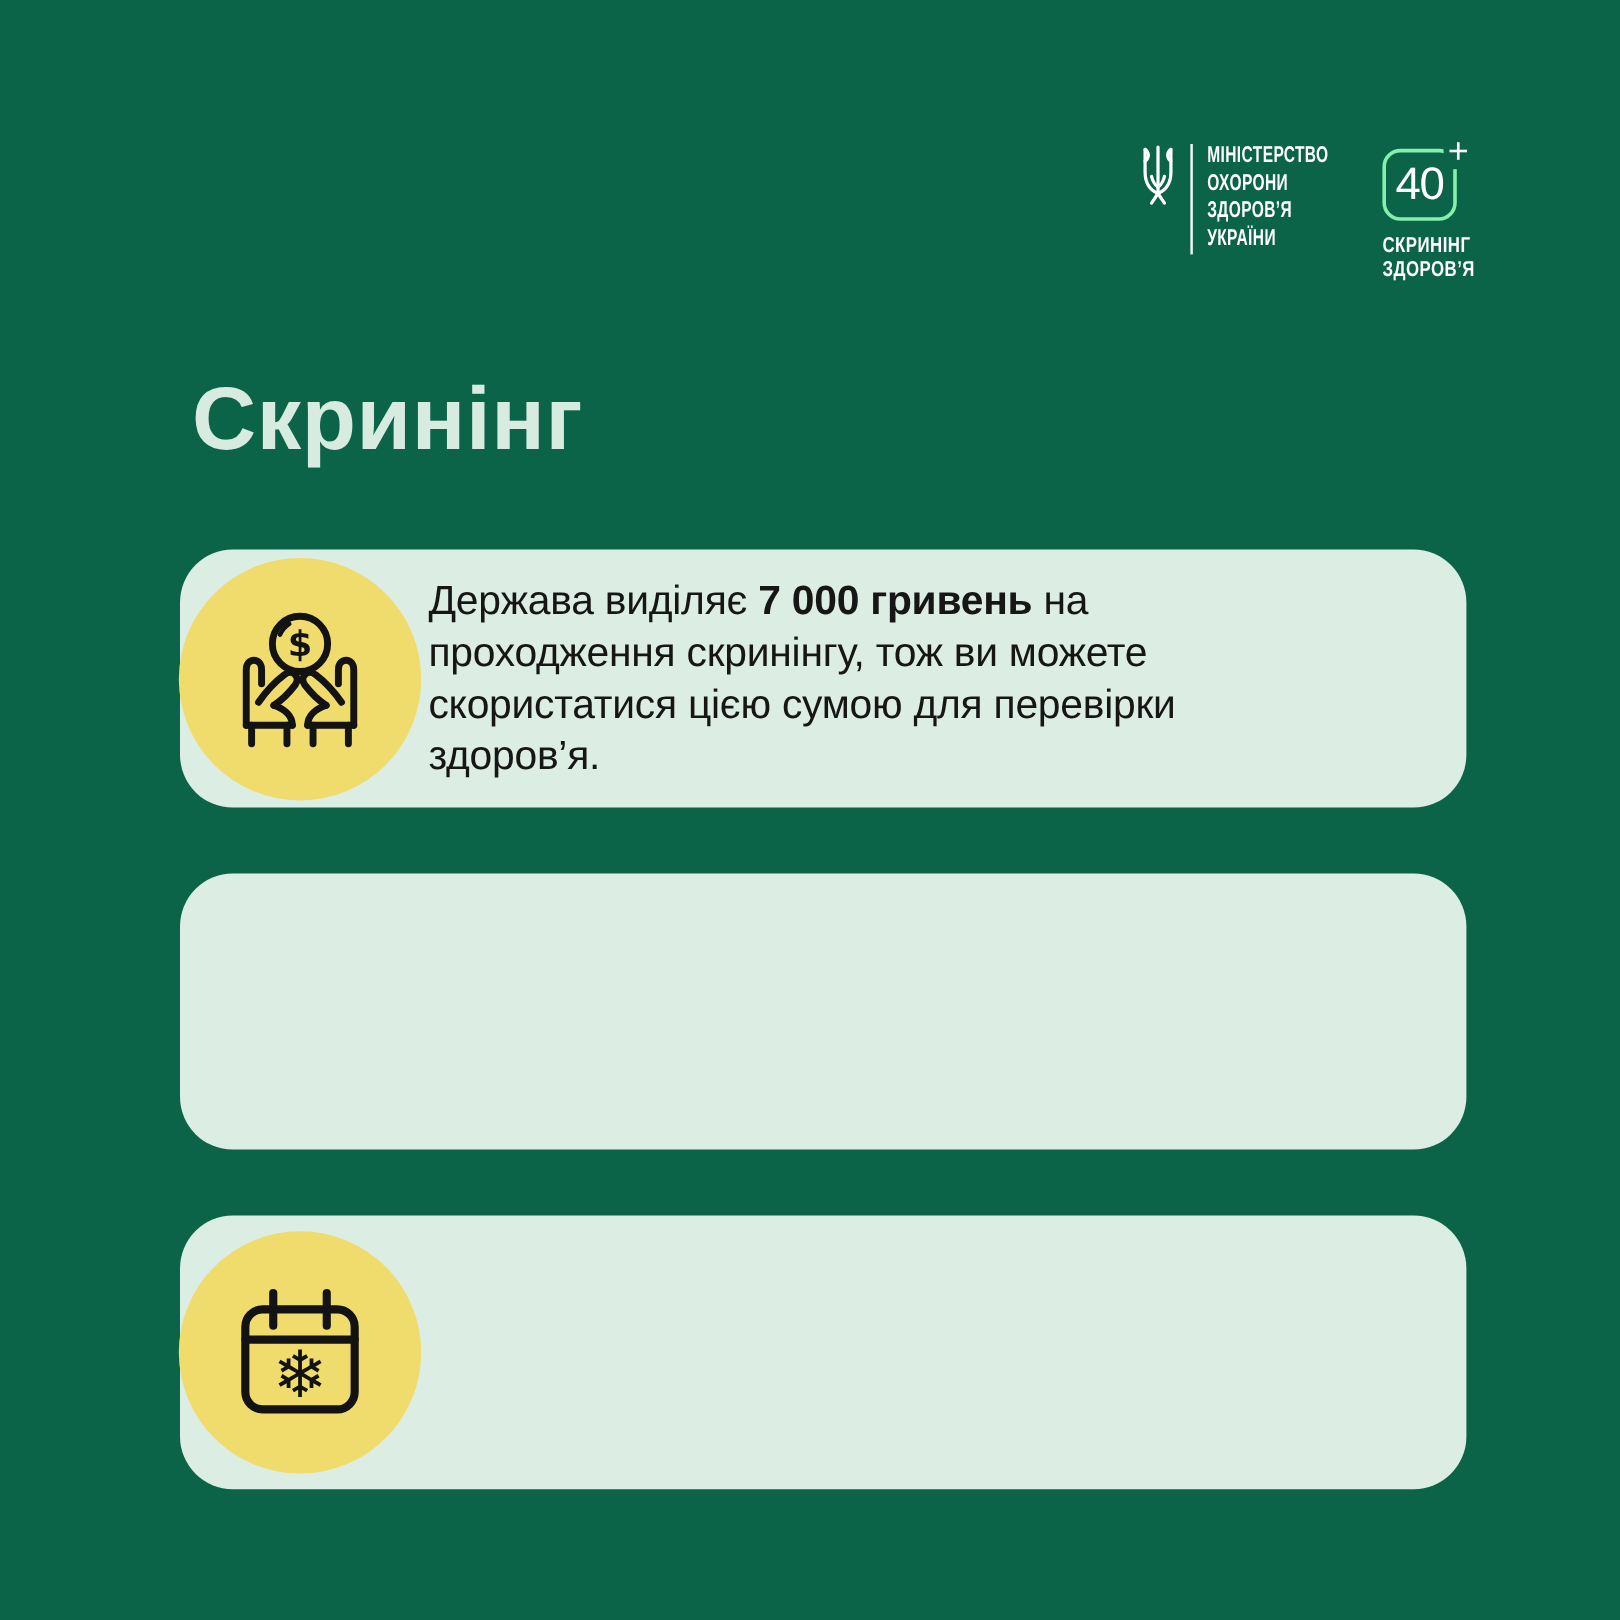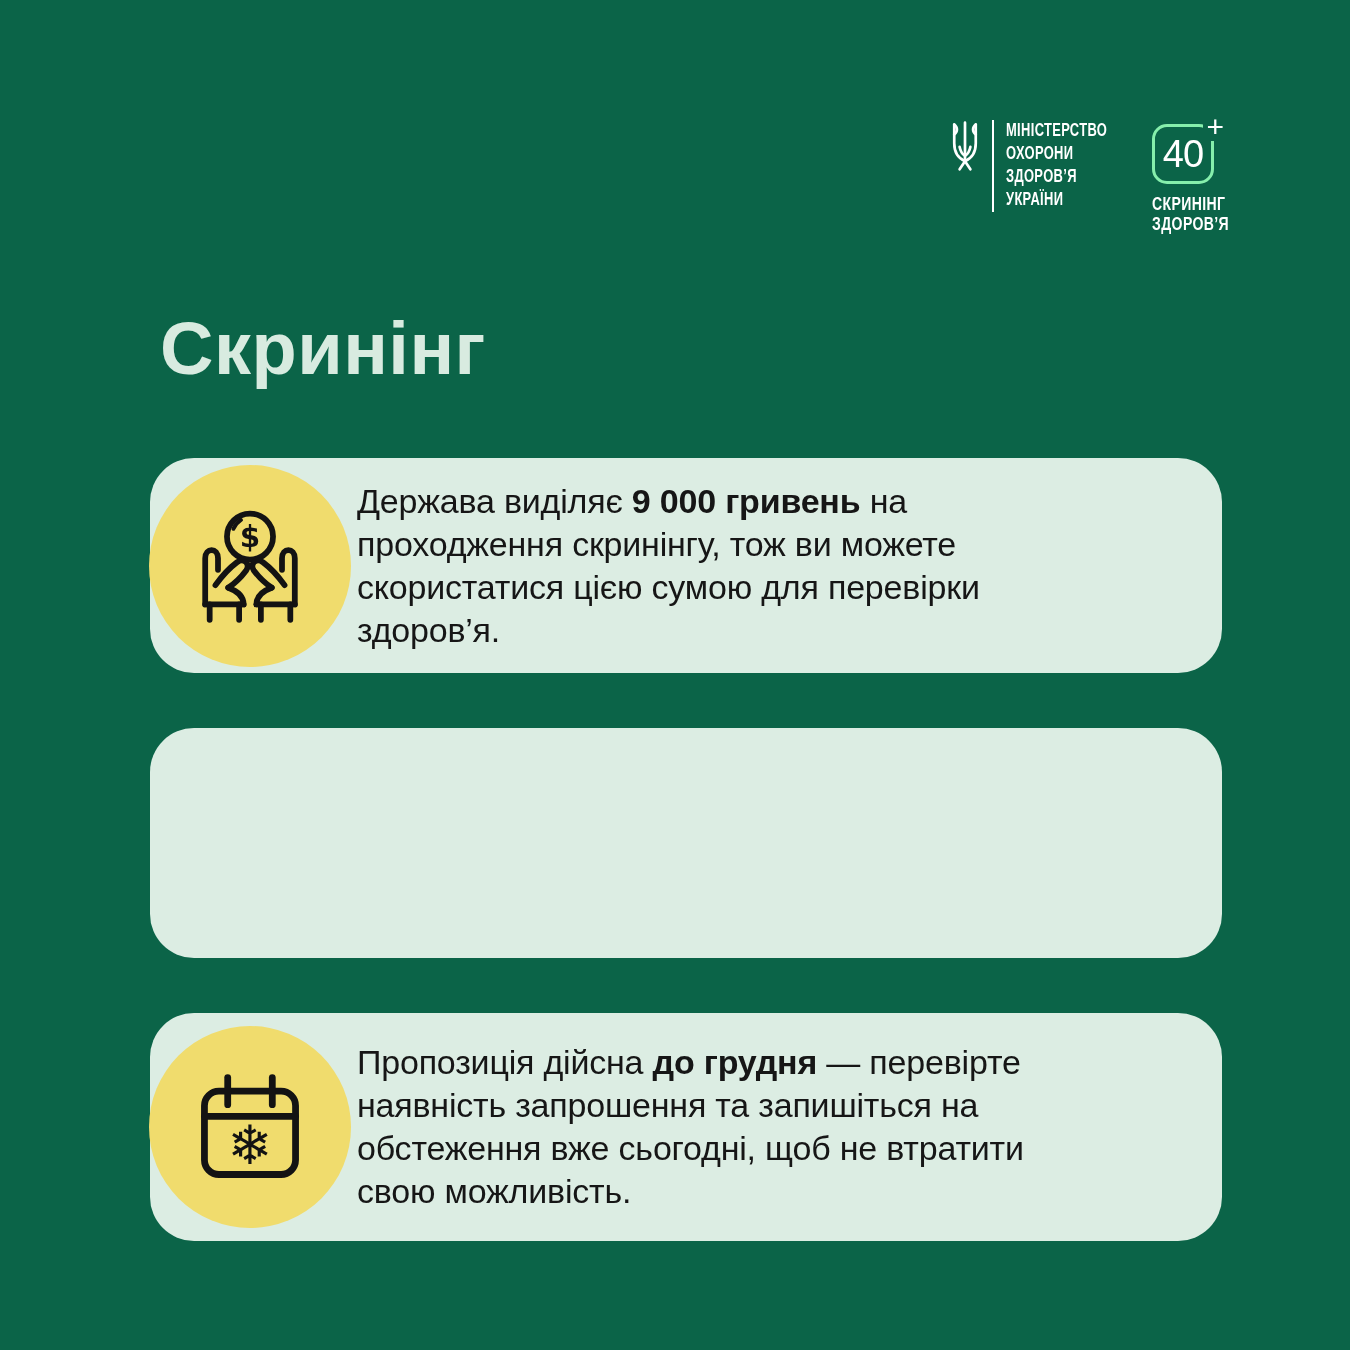"9 000 гривень" b { text: 9 000 -> 7 000 }
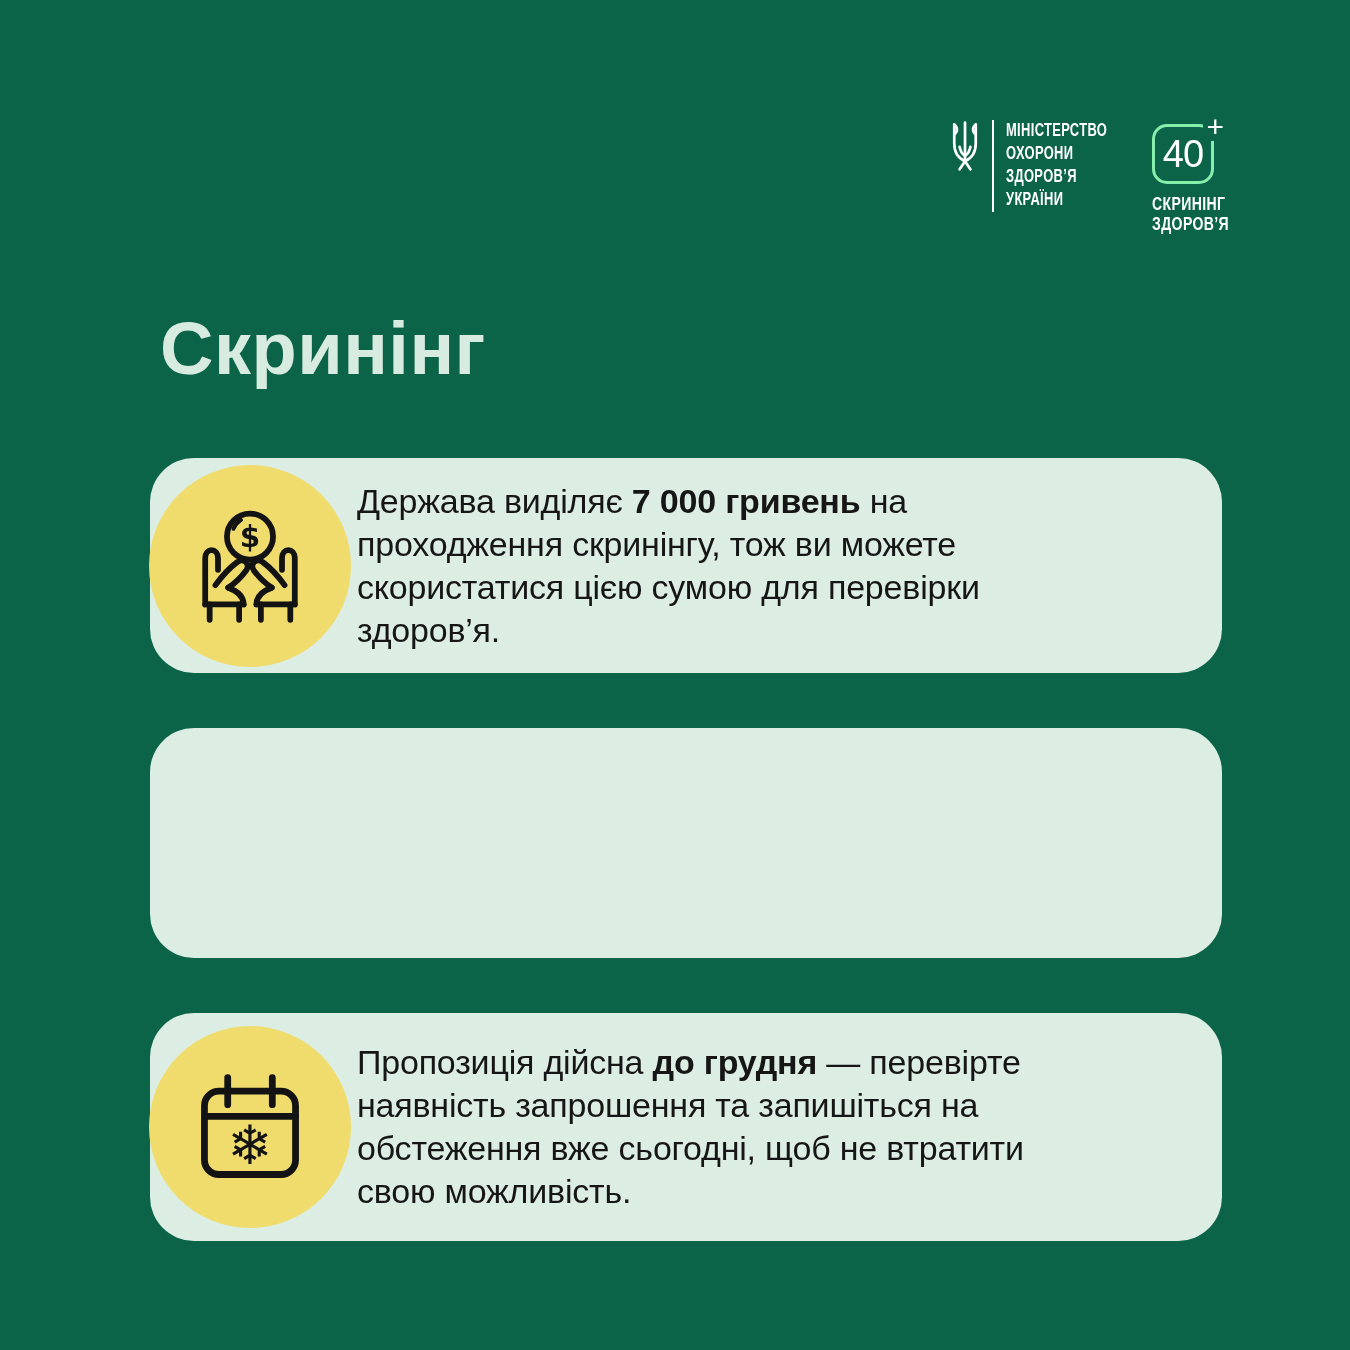"Пропозиція дійсна до грудня —" p.card-text { html: <p><span>Пропозиція дійсна </span><b>до грудня</b><span> — перевірте наявність запрошення та запишіться на обстеження вже сьогодні, щоб не втратити свою можливість.</span></p> -> none }
